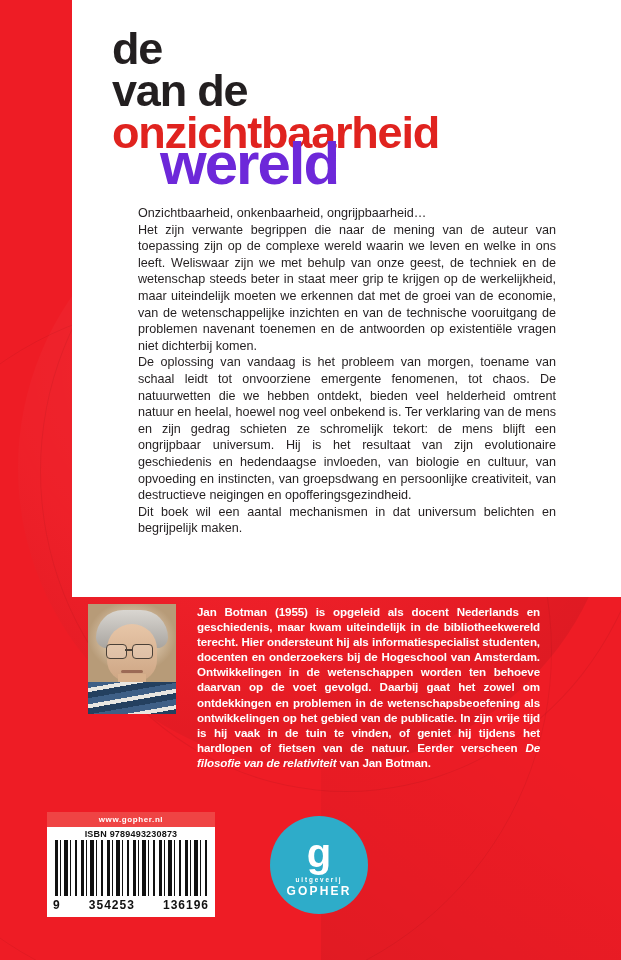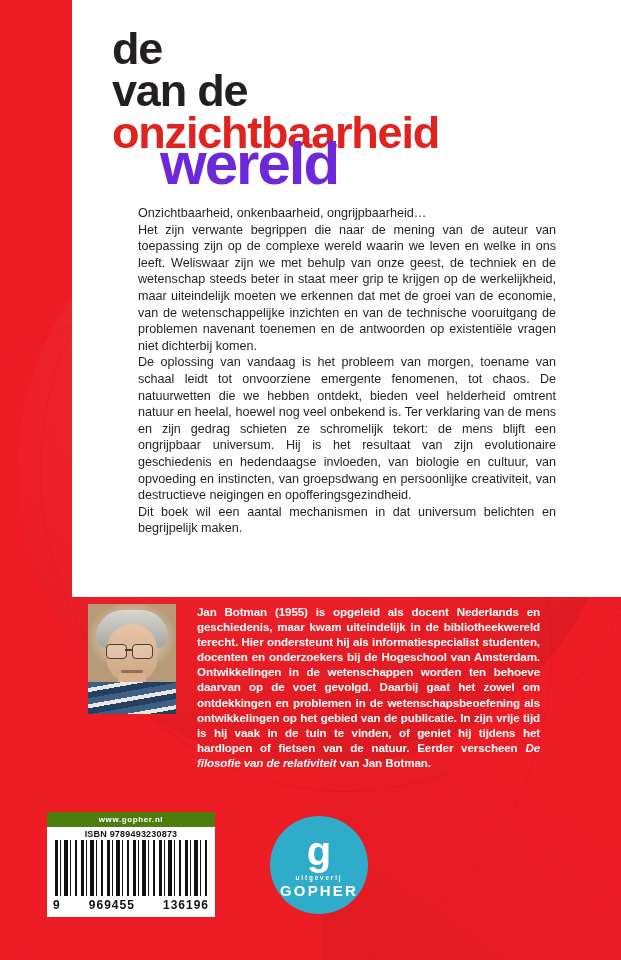"www.gopher.nl" .bc-url { background: #4d7c0f -> #ef4444 }
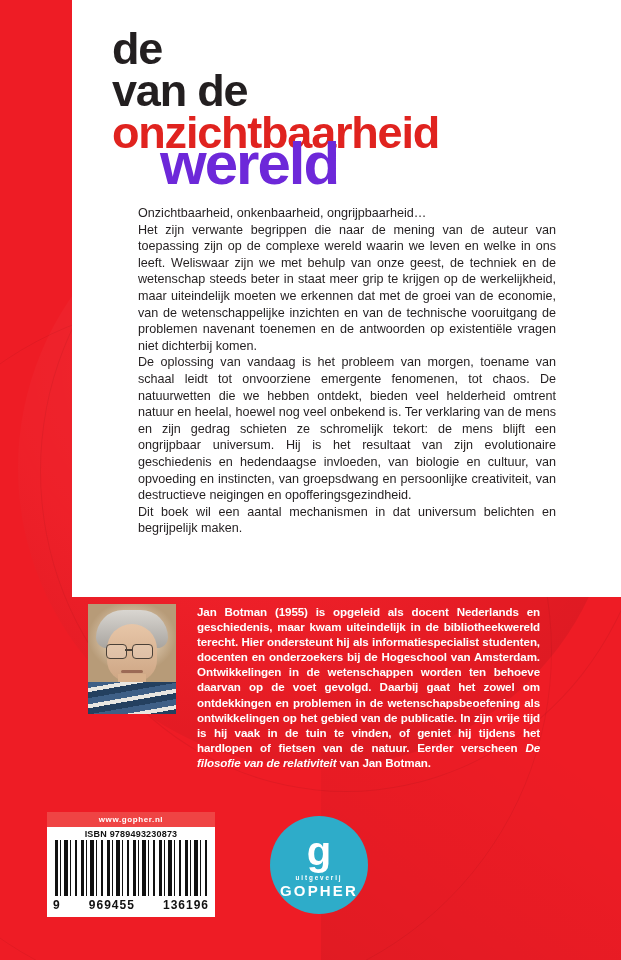"GOPHER" .pub-name { font-size: 15px -> 12px }
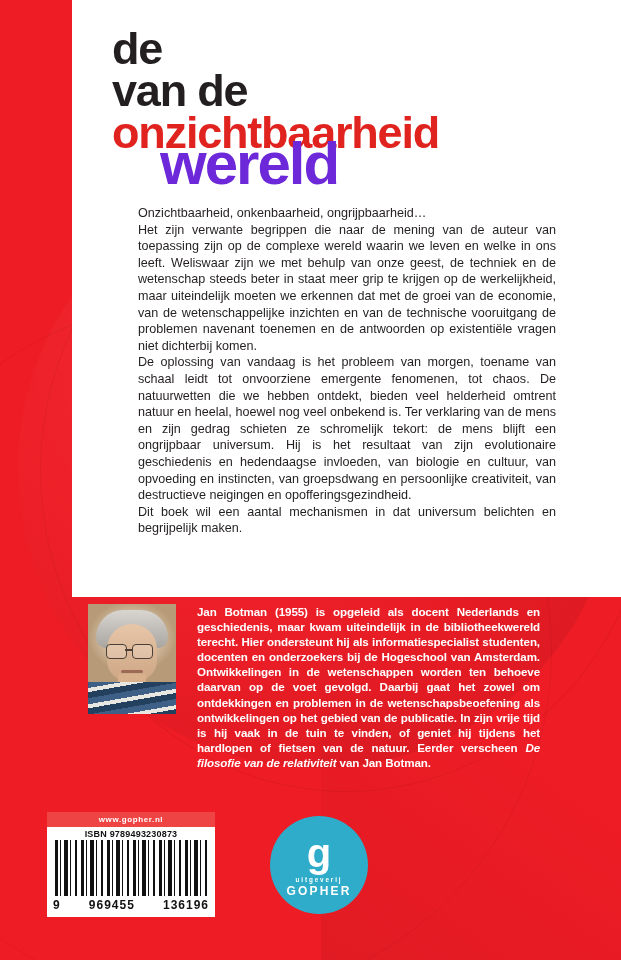"969455" span { text: 969455 -> 354253 }
